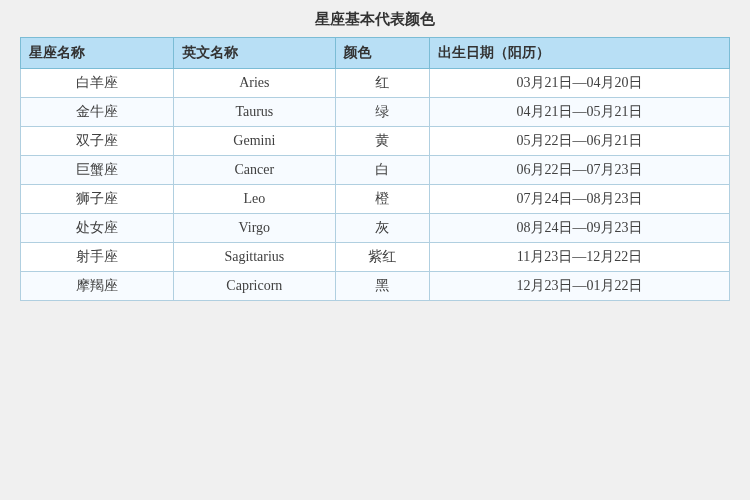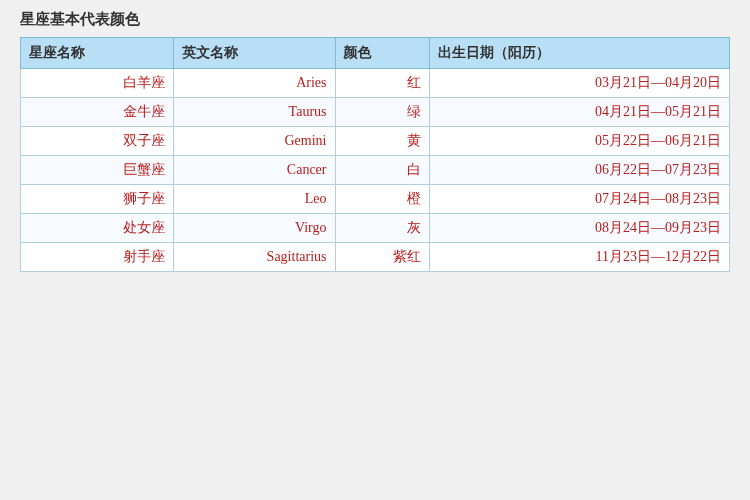"星座基本代表颜色" .page-title { text-align: none -> center }
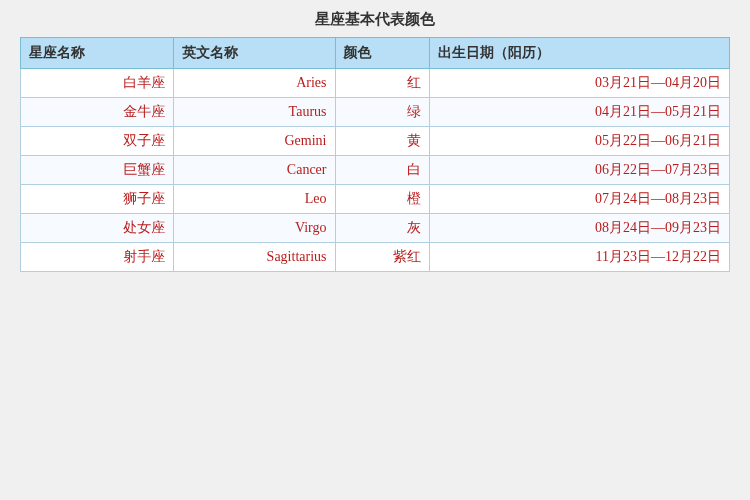"白羊座" tbody td { color: #b91c1c -> #404040; text-align: right -> center }
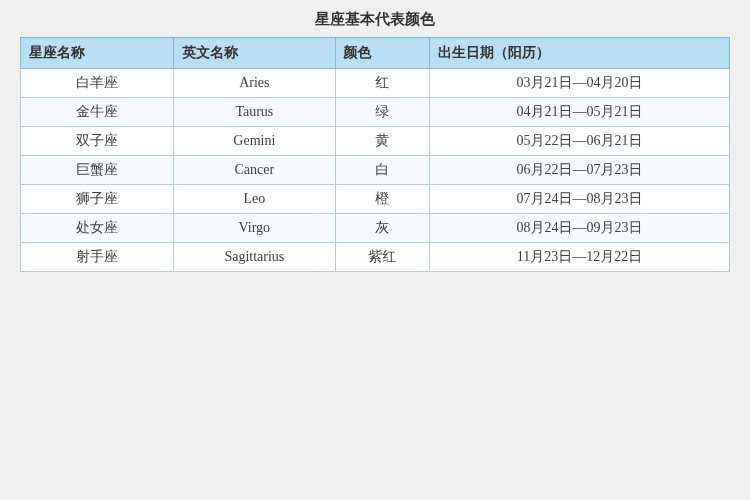"摩羯座" tr { html: none -> <tr> <td>摩羯座</td> <td>Capricorn</td> <td>黑</td> <td>12月23日—01月22日</td> </tr> }
